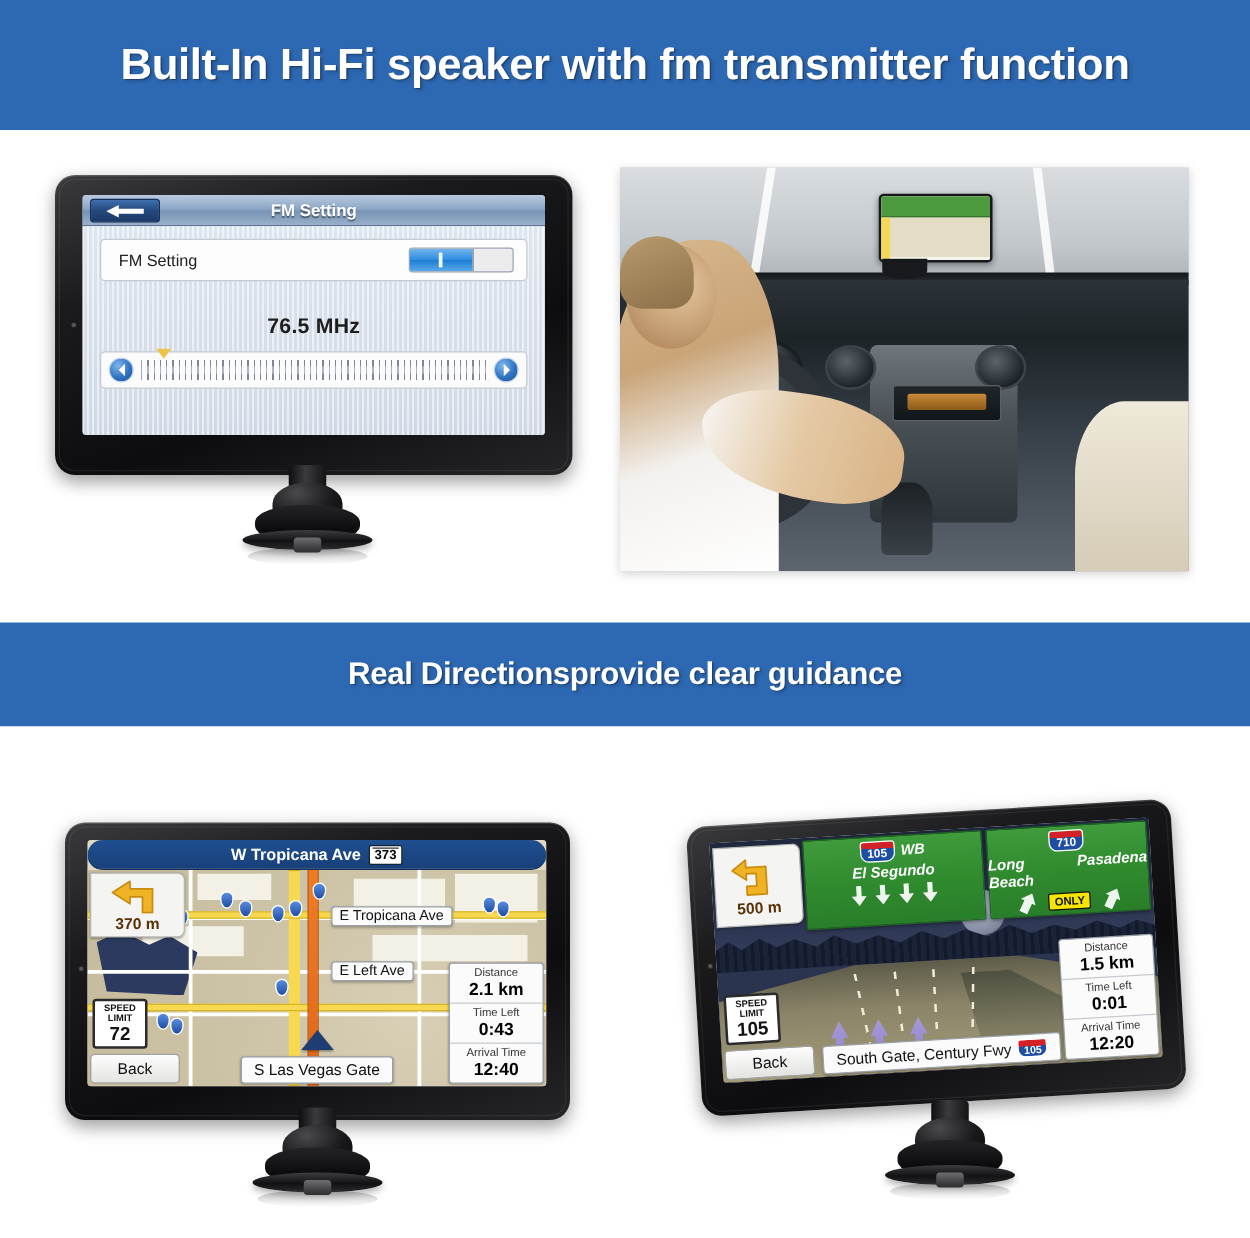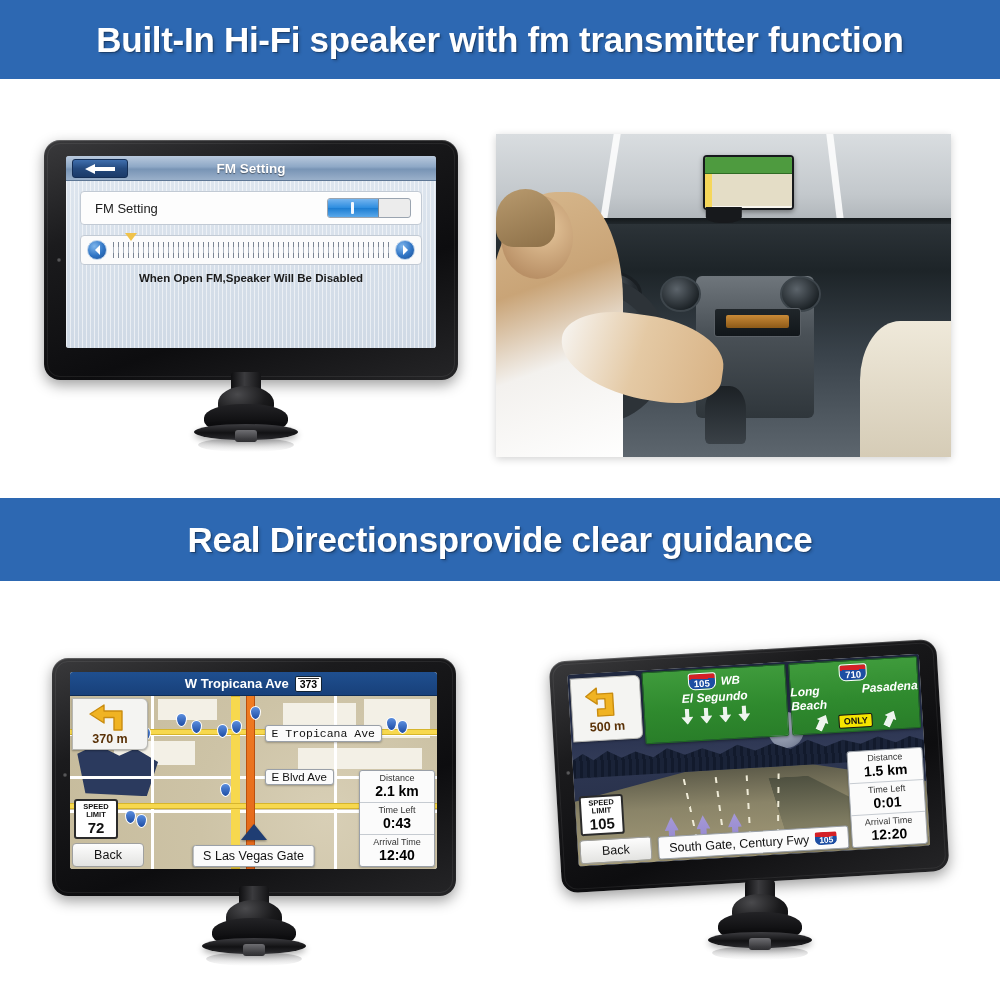"Built-In Hi-Fi speaker with fm" #banner-top { height: 79px -> 104px }
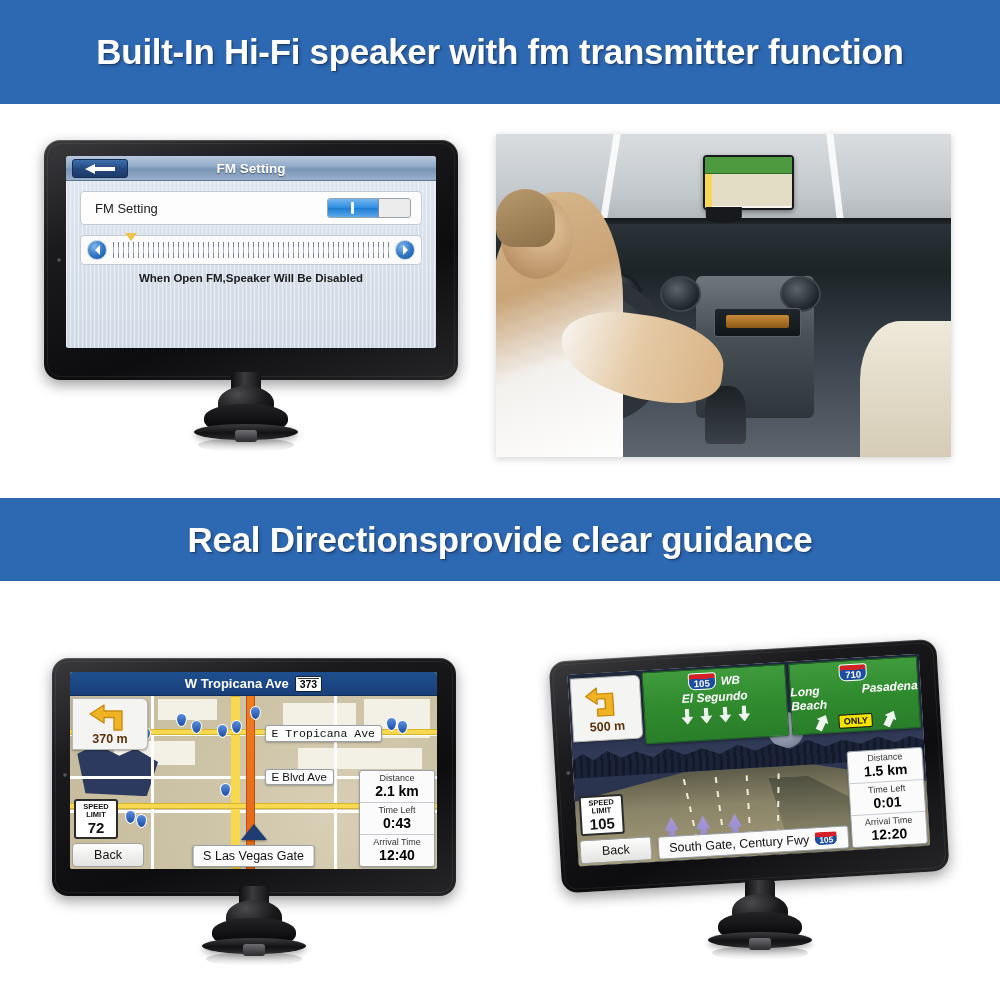"76.5 MHz" div.fm-freq { html: none -> <div>76.5 MHz</div> }
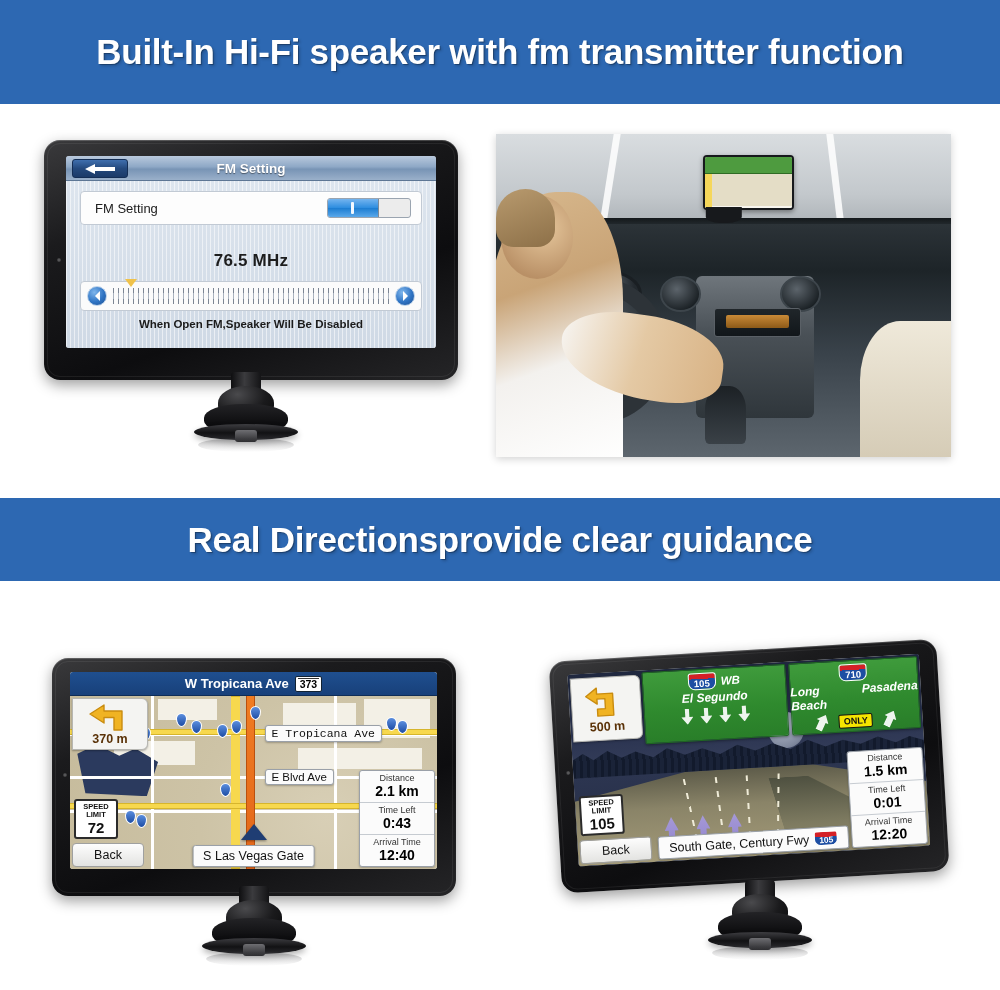"When Open FM,Speaker Will Be" div.fm-note { html: <div>When Open FM,Speaker Will Be Disabled</div> -> none }
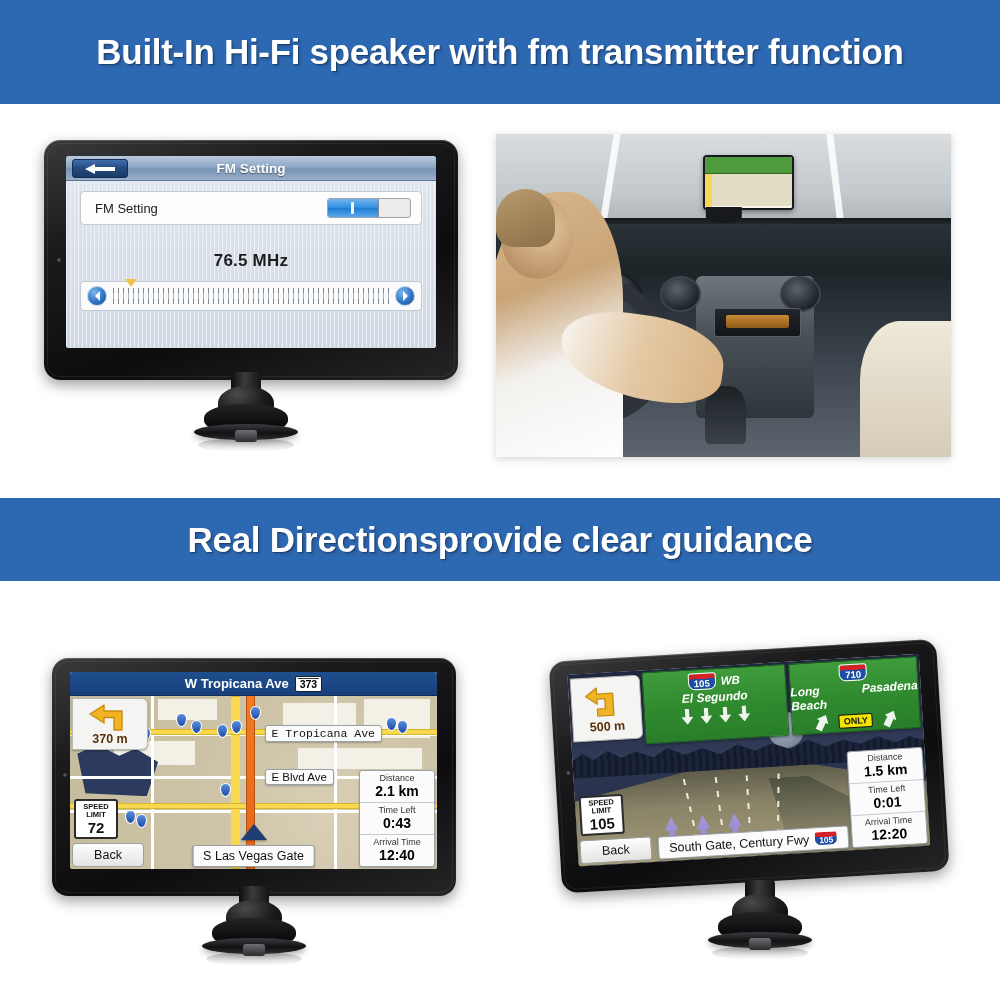"Real Directionsprovide clear guidance" #banner-mid .banner-text { font-size: 35px -> 25px }
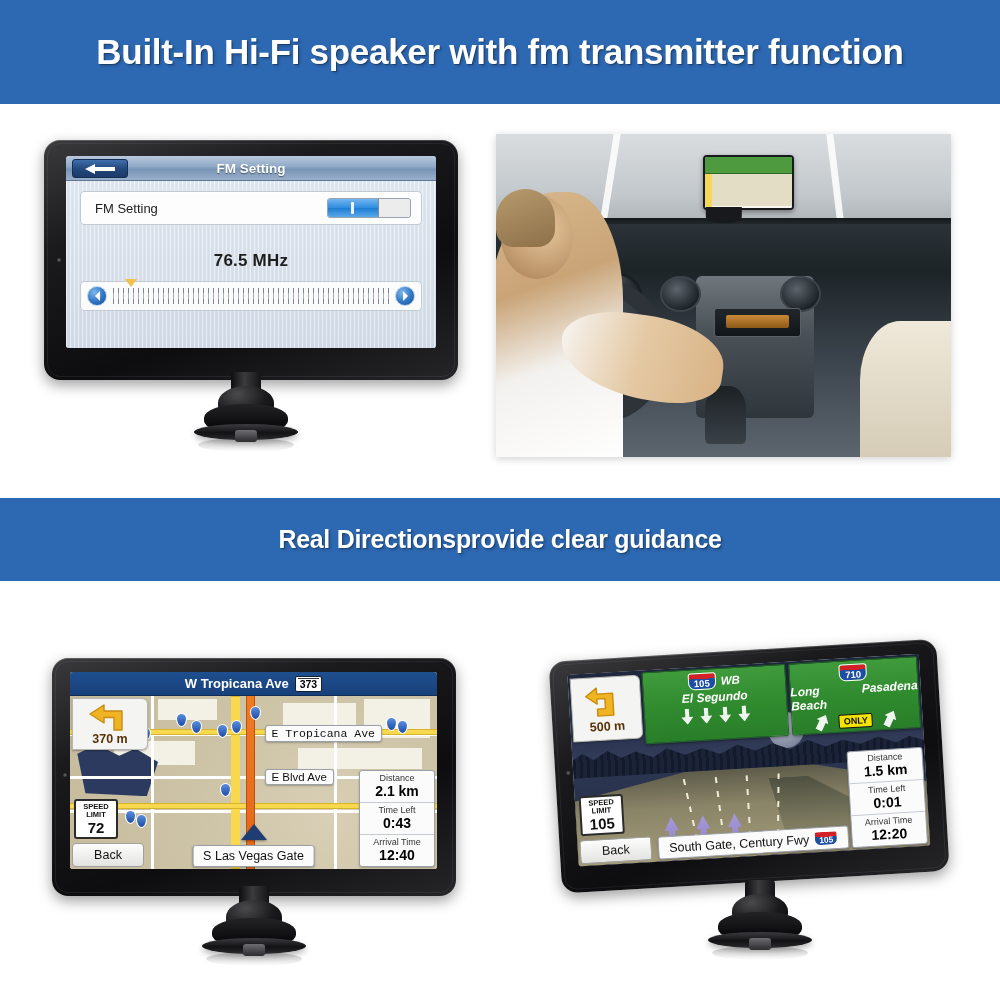"W Tropicana Ave" .nav-topbar { border-radius: none -> 12px }
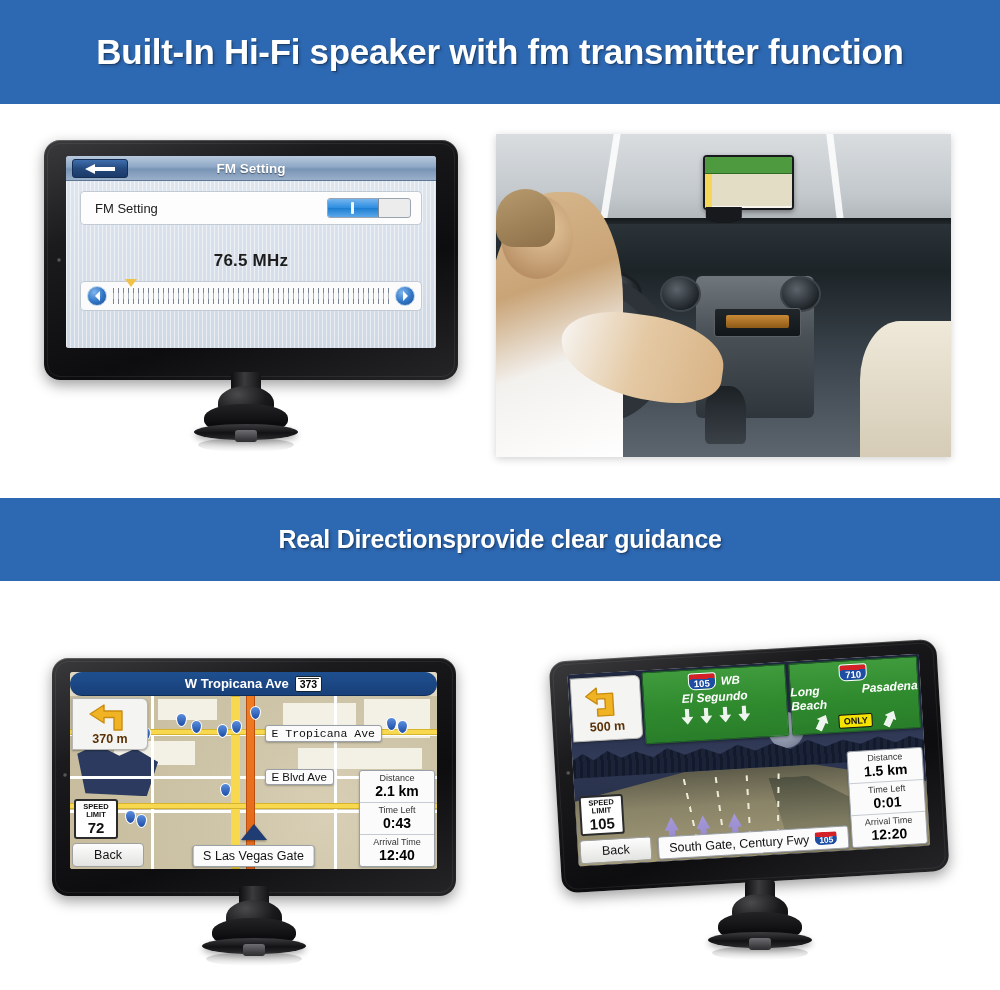"E Tropicana Ave" div.map-label { font-family: Liberation Mono, monospace -> none }
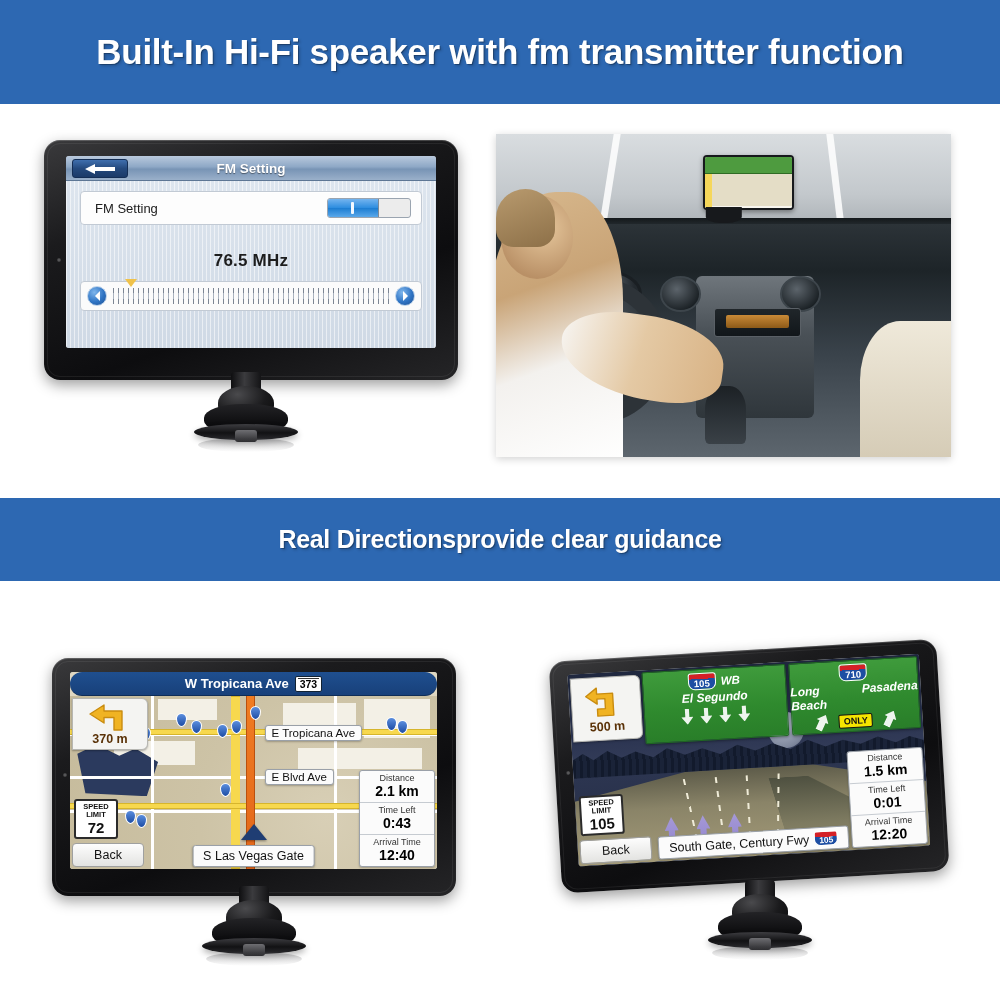"E Blvd Ave" div.map-label { text: Blvd -> Left }
